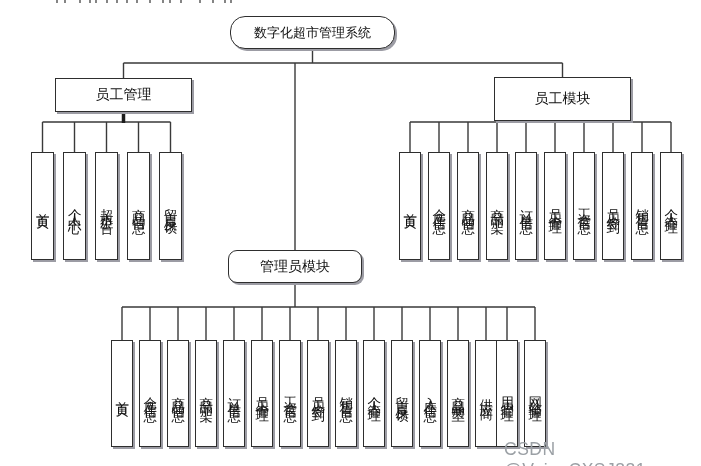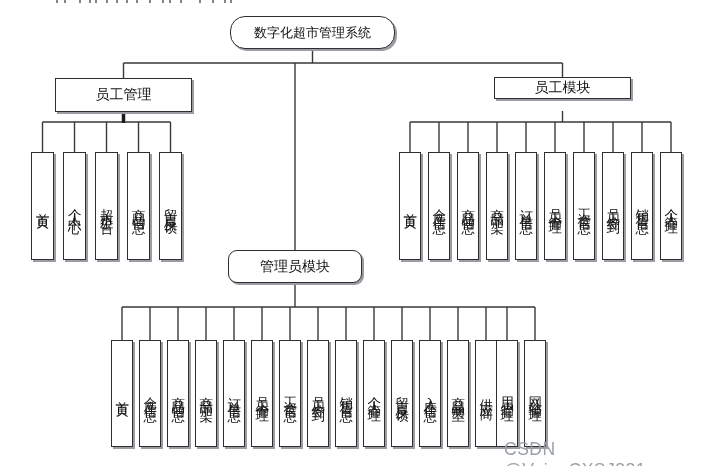"员工模块" #staff-box { height: 22px -> 44px }
